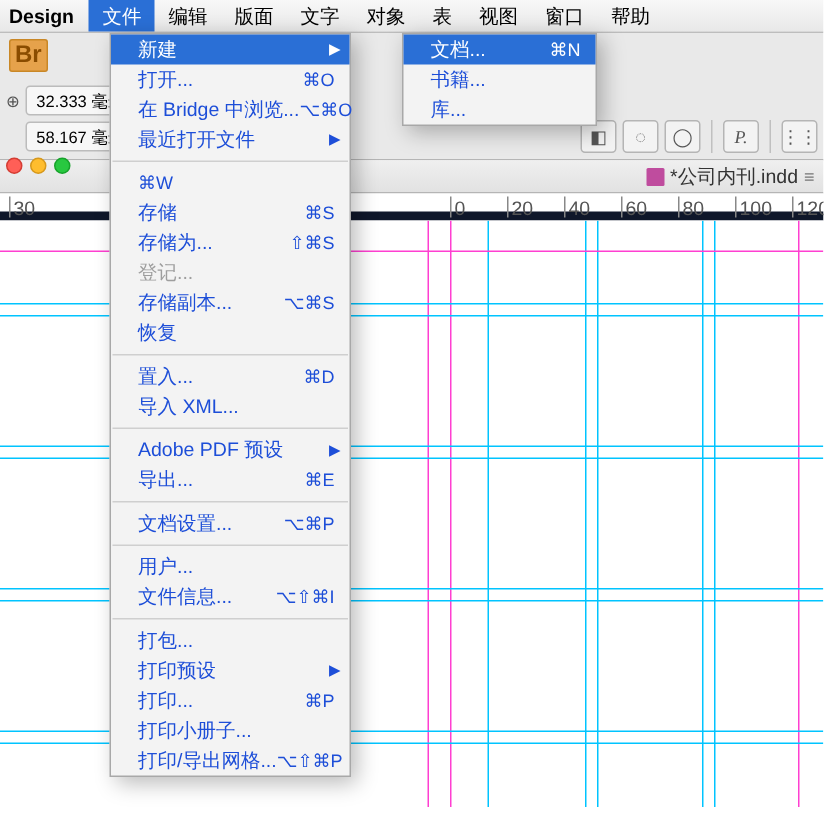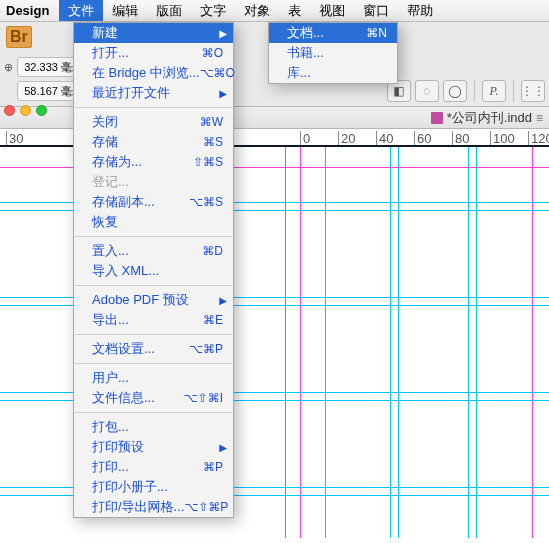"关闭" span.lbl { html: <span>关闭</span> -> none }
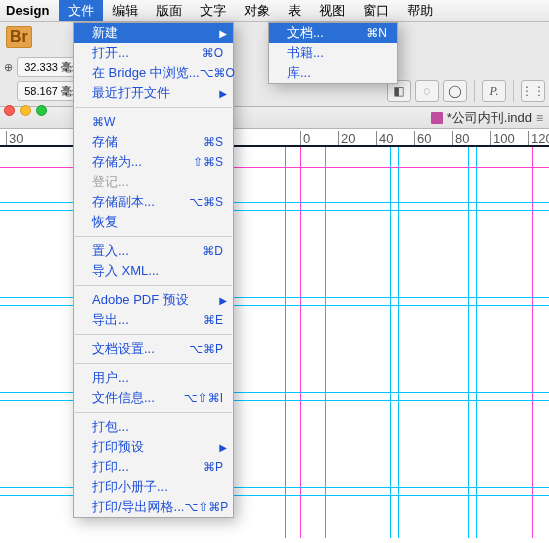"30" .ruler-h { border-bottom: 2px solid #0f172a -> 6px solid #0f172a }
